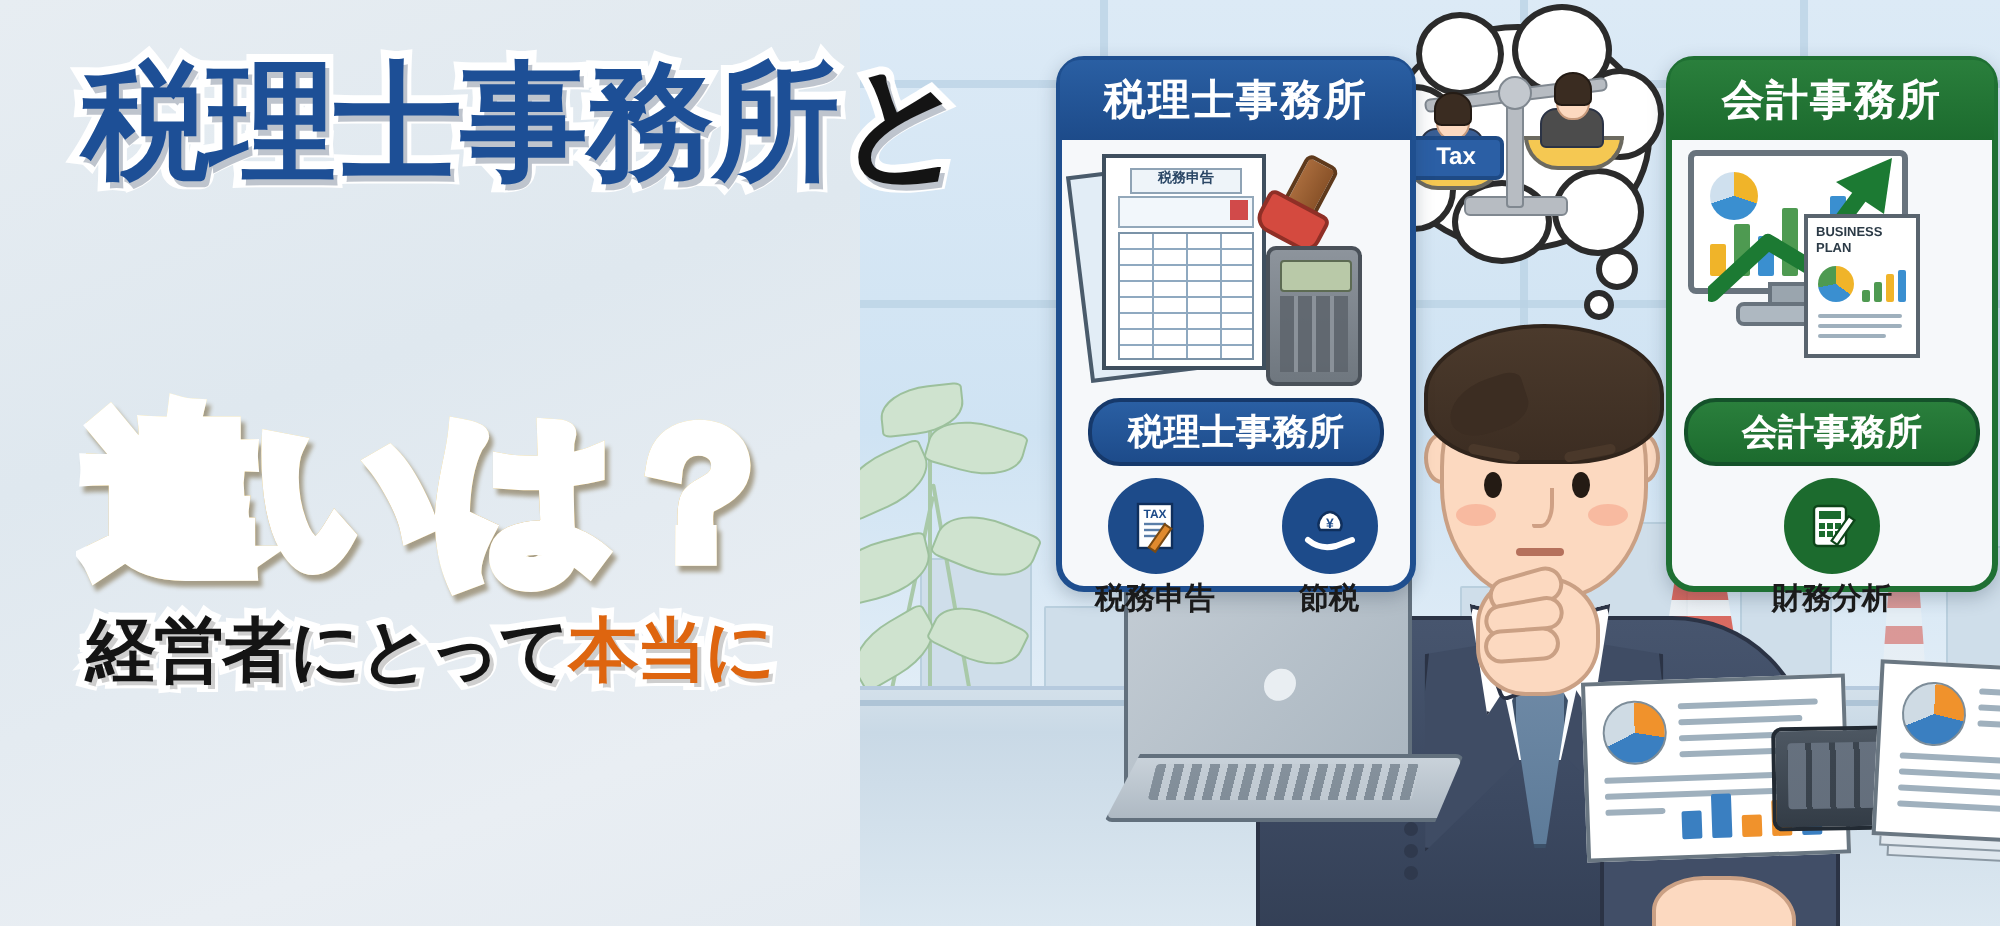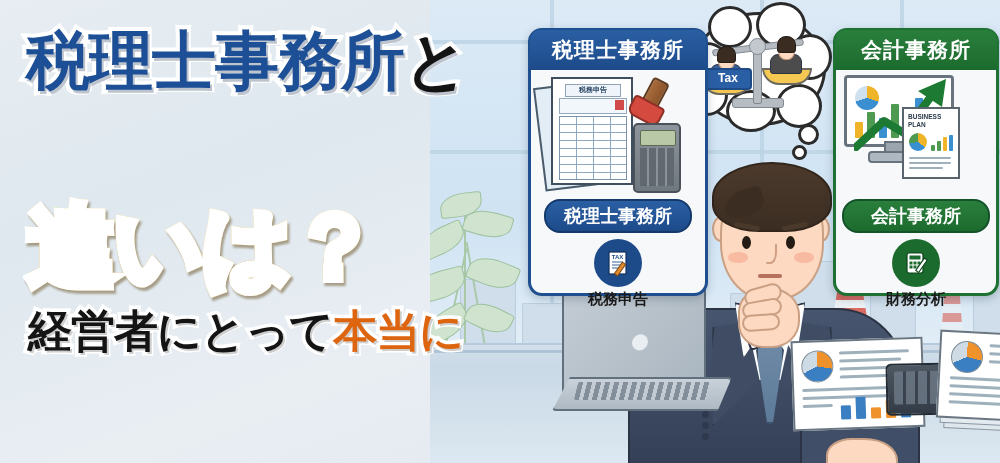"税理士事務所と" .headline { left: 2px -> 17px }
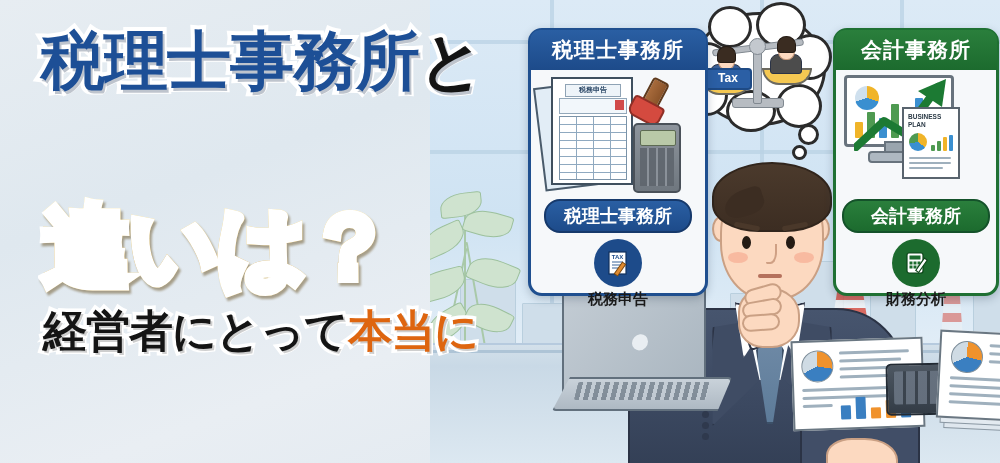"節税" div.ic-wrap { html: none -> <div> <div> <svg> <path></path> <text>¥</text> <path></path> </svg> </div> <div>節税</div> </div> }
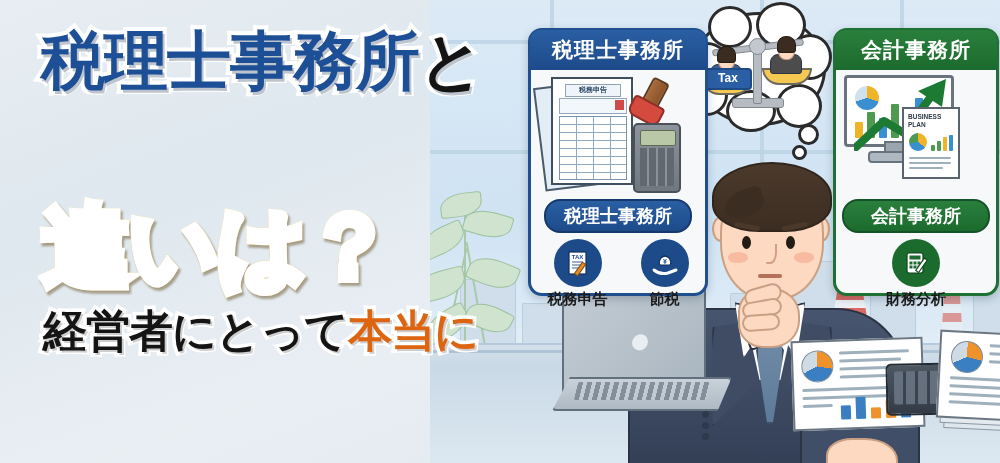"経営者にとって本当に" .l4 { font-size: 44px -> 35px }
